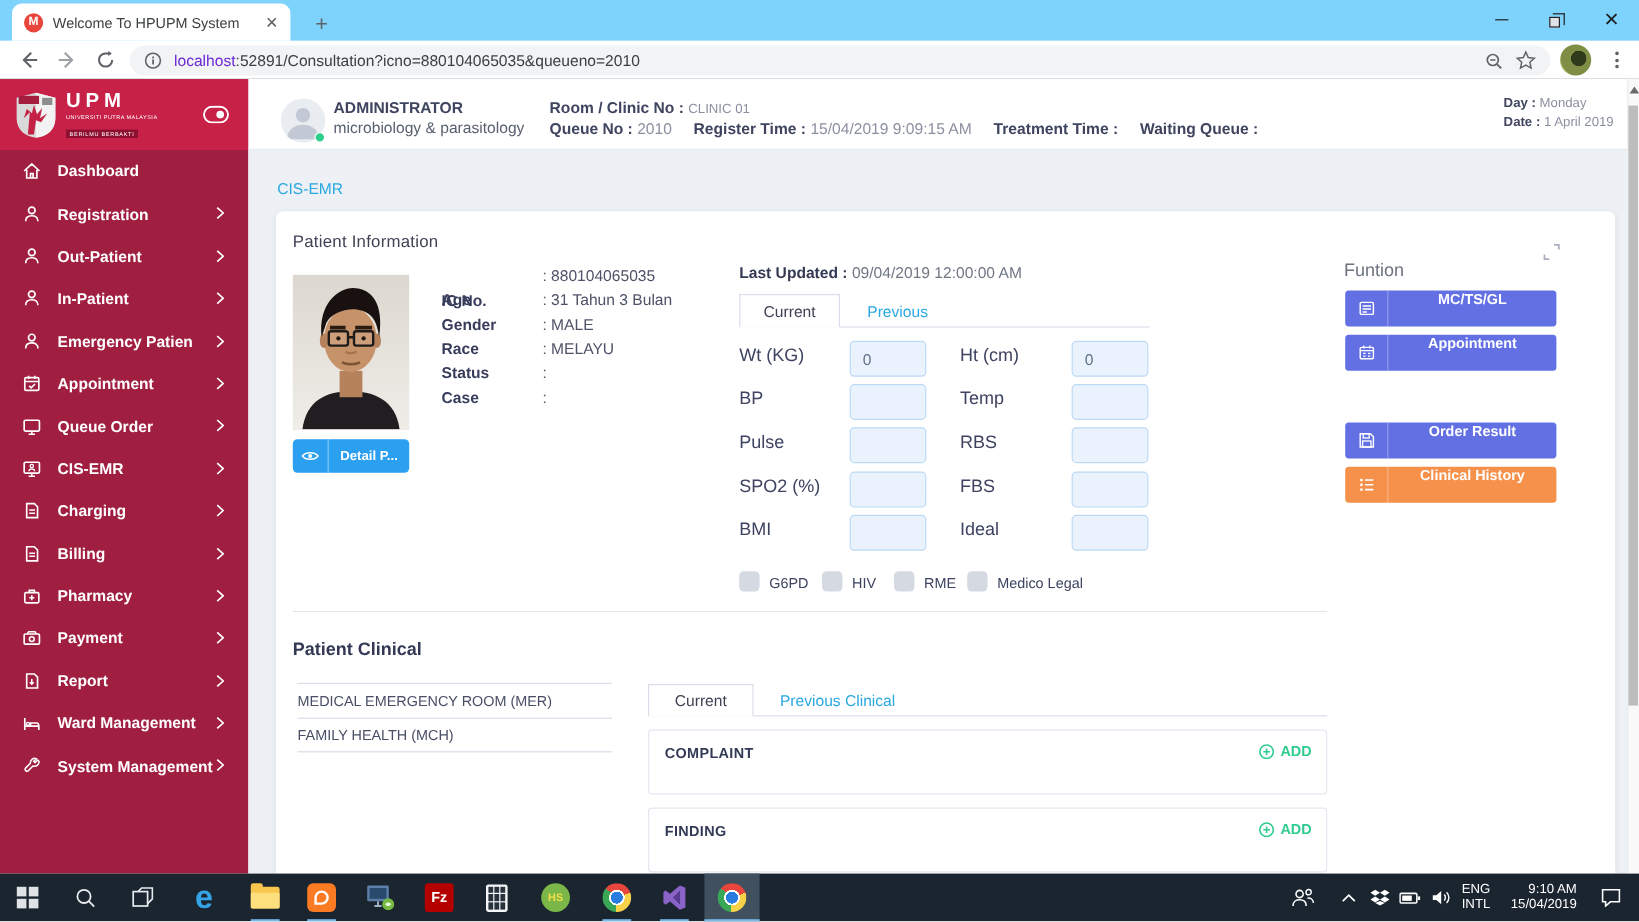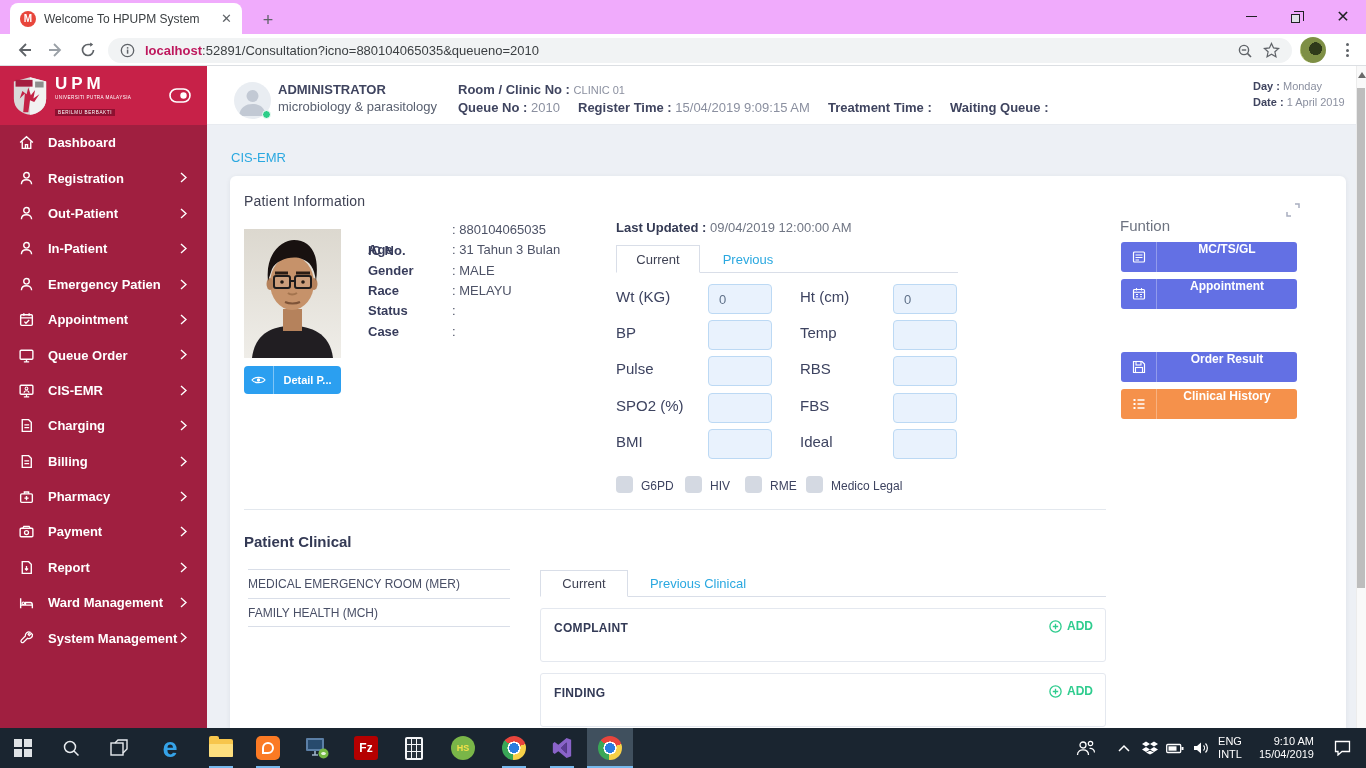"Welcome To HPUPM System" .tabstrip { background: #f0abfc -> #7dd3fc }
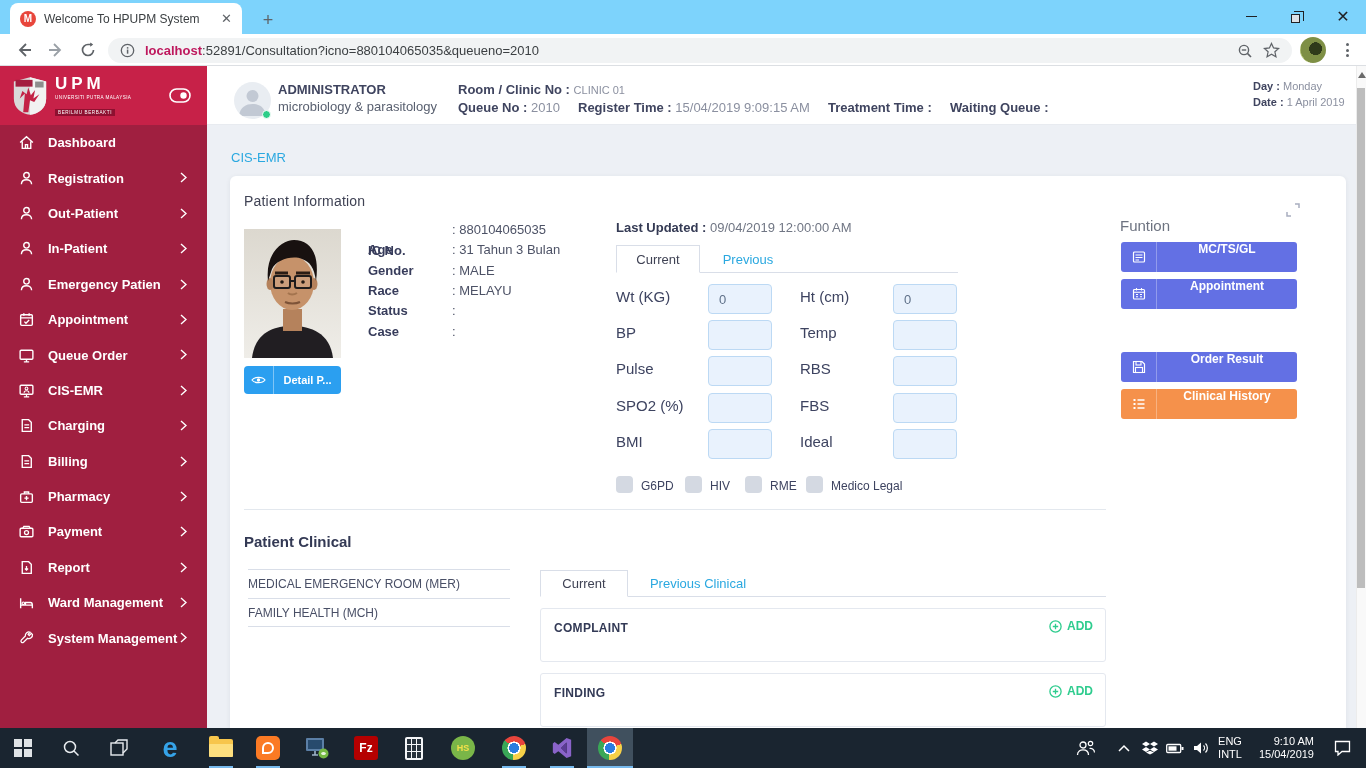"localhost" b { color: #be185d -> #6d28d9; font-weight: bold -> normal }
